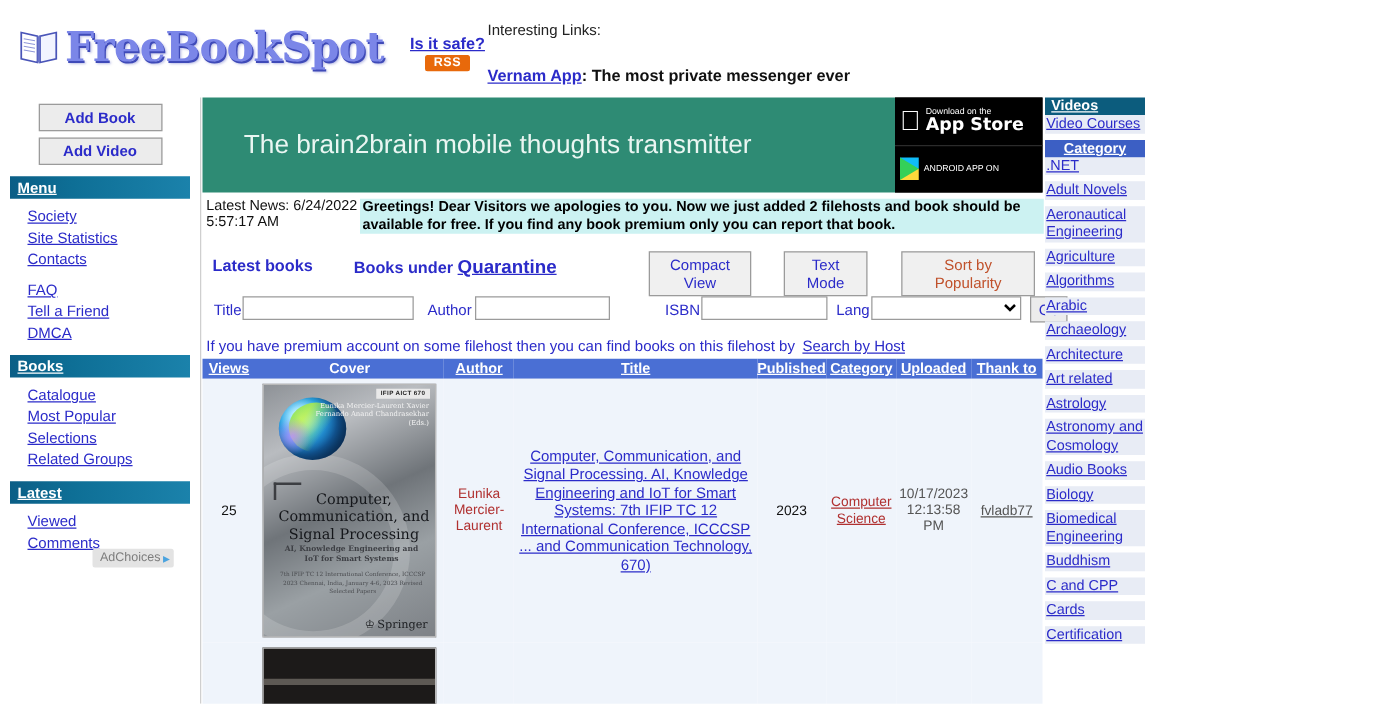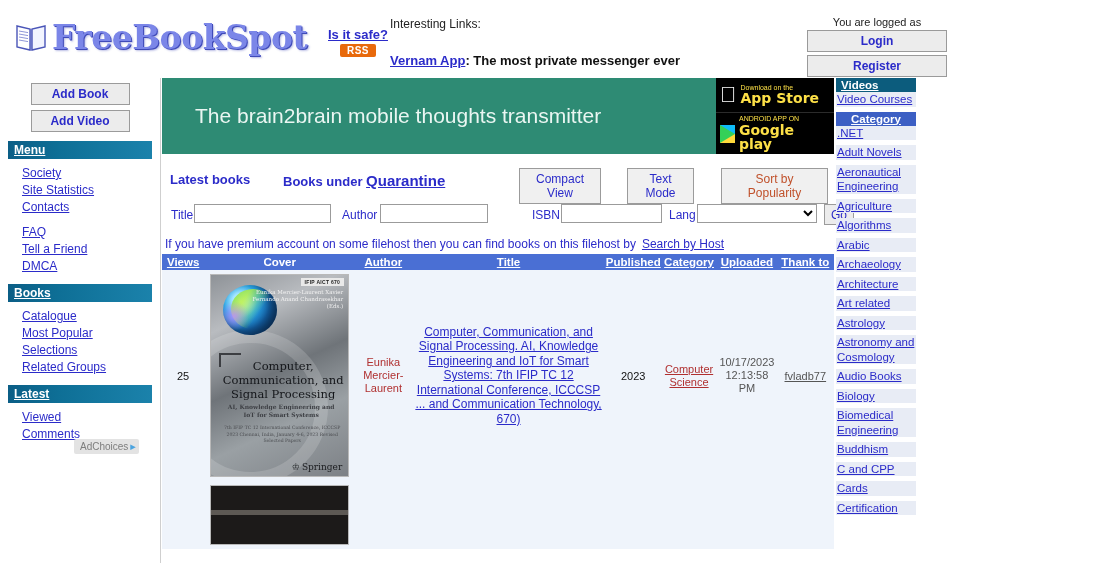"You are logged as" div.loginbox { html: <div> <div>You are logged as</div> <button>Login</button> <button>Register</button> </div> -> none }
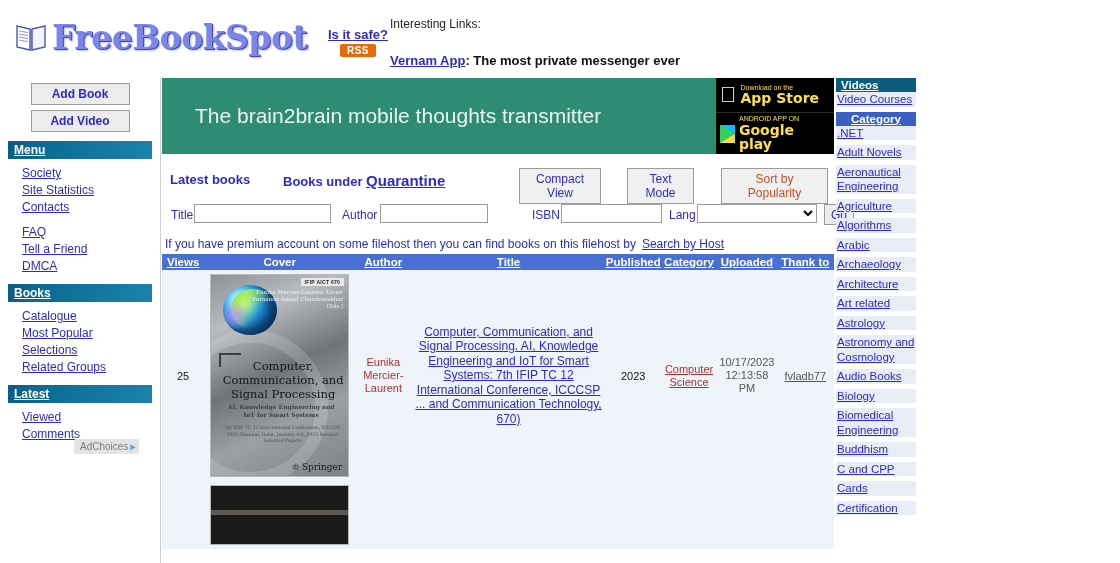"App Store" .store-txt { color: #fde047 -> #ffffff }
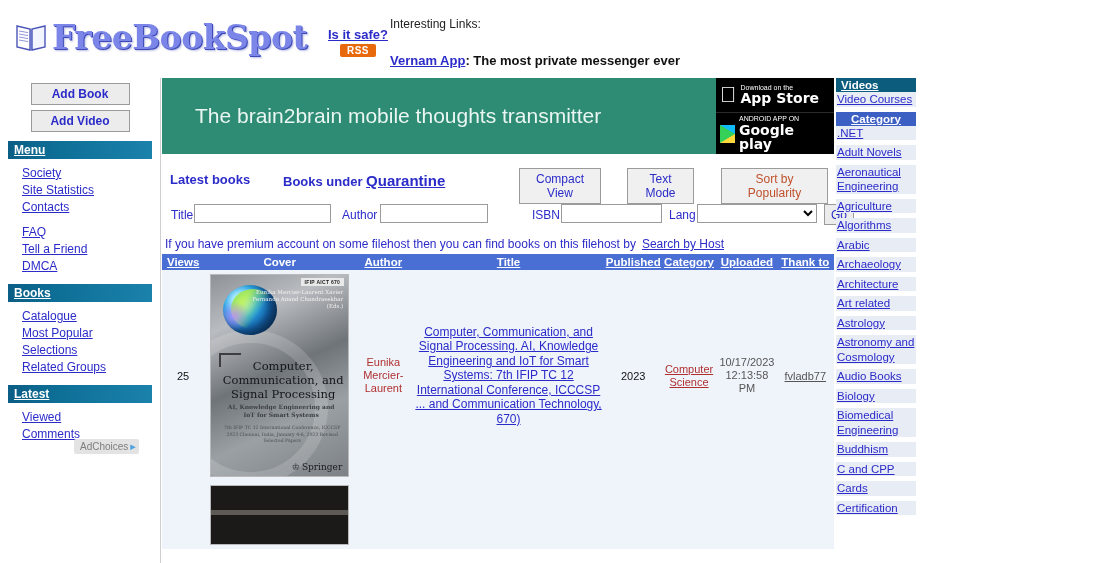"Google play" span.lg { html: <span>Google play</span> -> none }
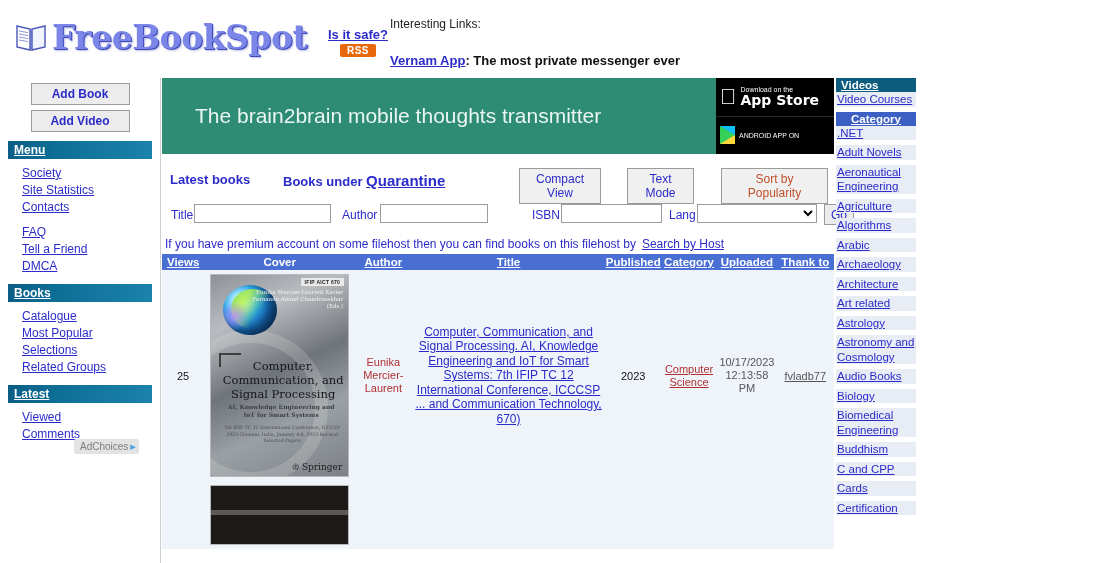"Latest News: 6/24/2022 5:57:17 AM" div.news { html: none -> <div> <div>Latest News: 6/24/2022 5:57:17 AM</div> <div>Greetings! Dear Visitors we apologies to you. Now we just added 2 filehosts and book should be available for free. If you find any book premium only you can report that book.</div> </div> }
